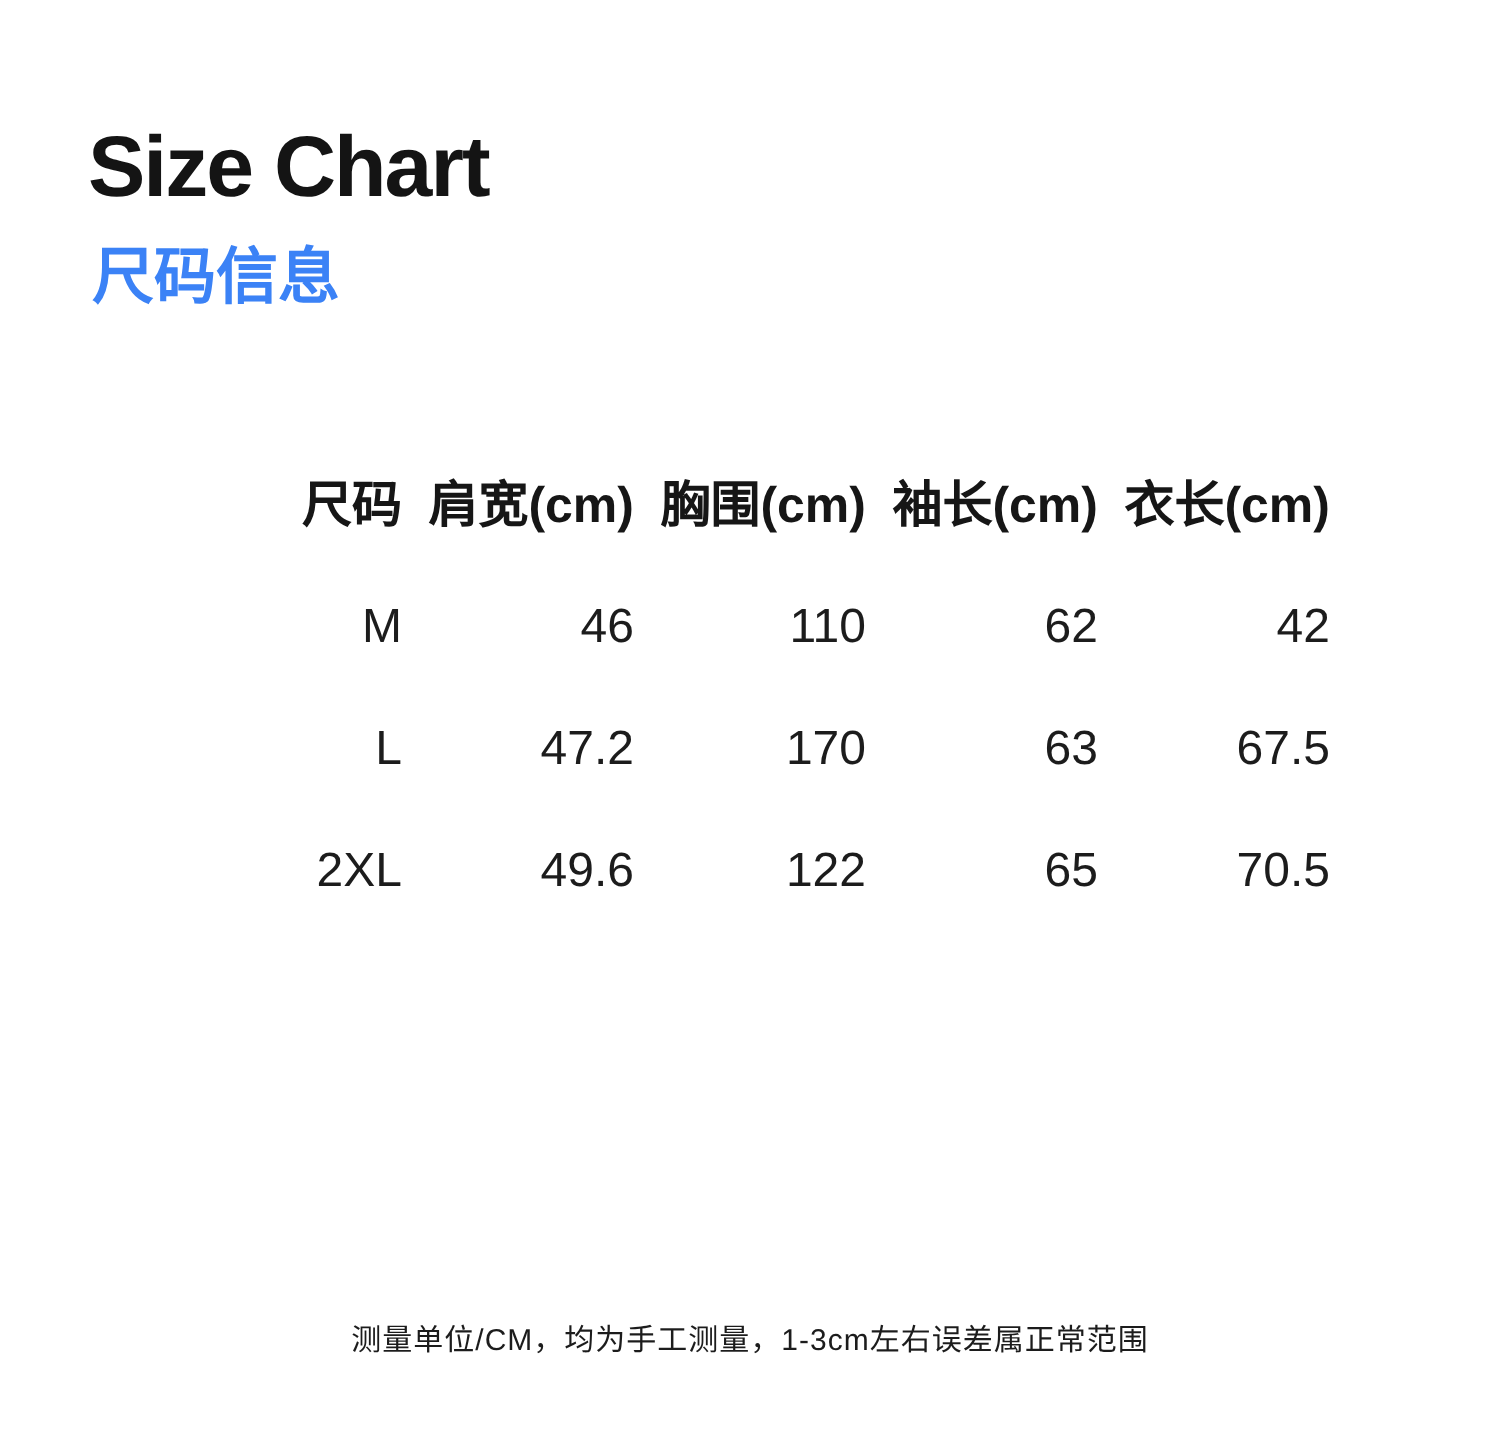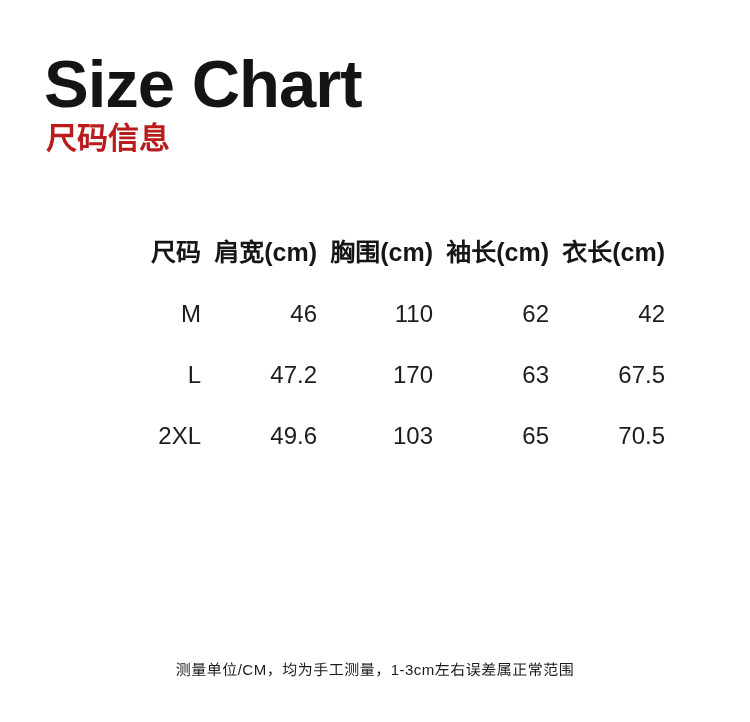"Size Chart" .page-title { font-size: 67px -> 43px }
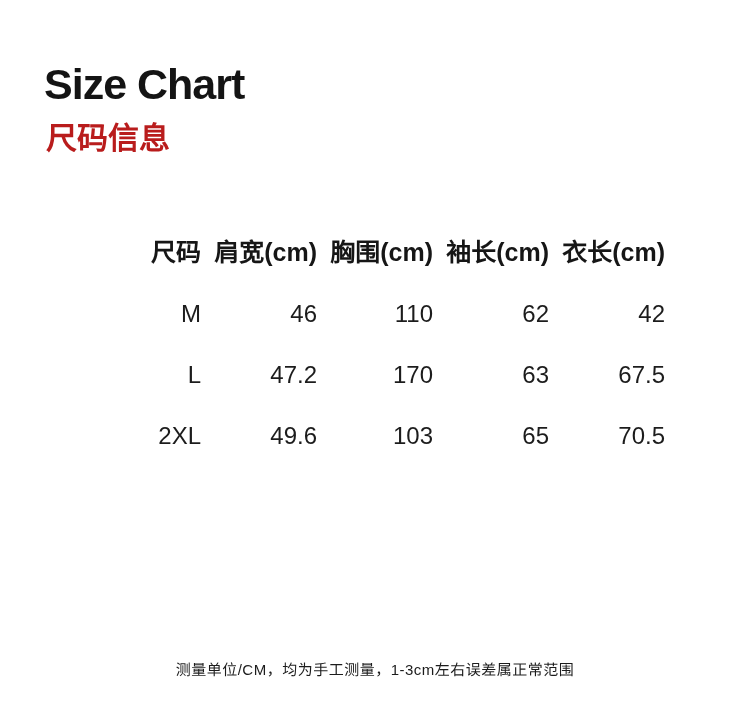"尺码信息" .page-subtitle { color: #b91c1c -> #3b82f6 }
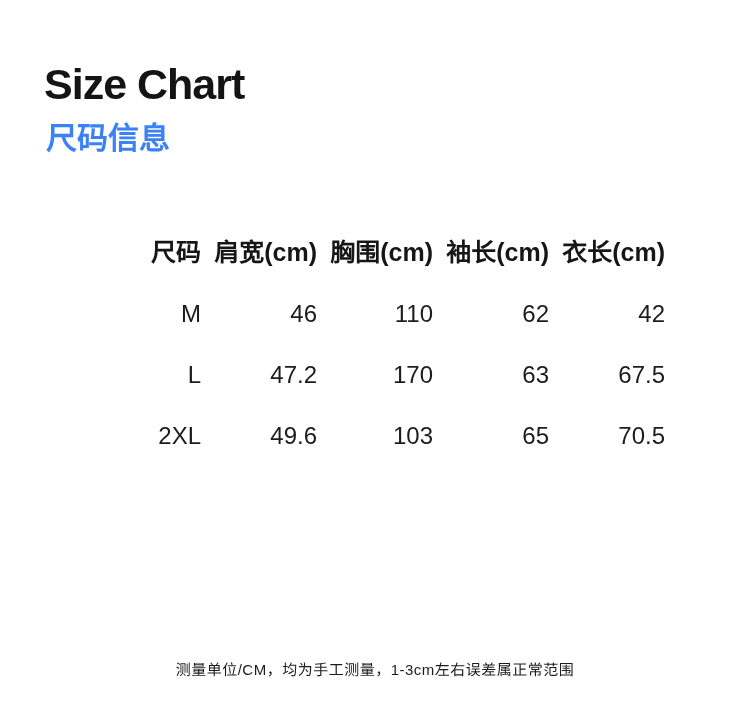"103" td { text: 103 -> 122 }
